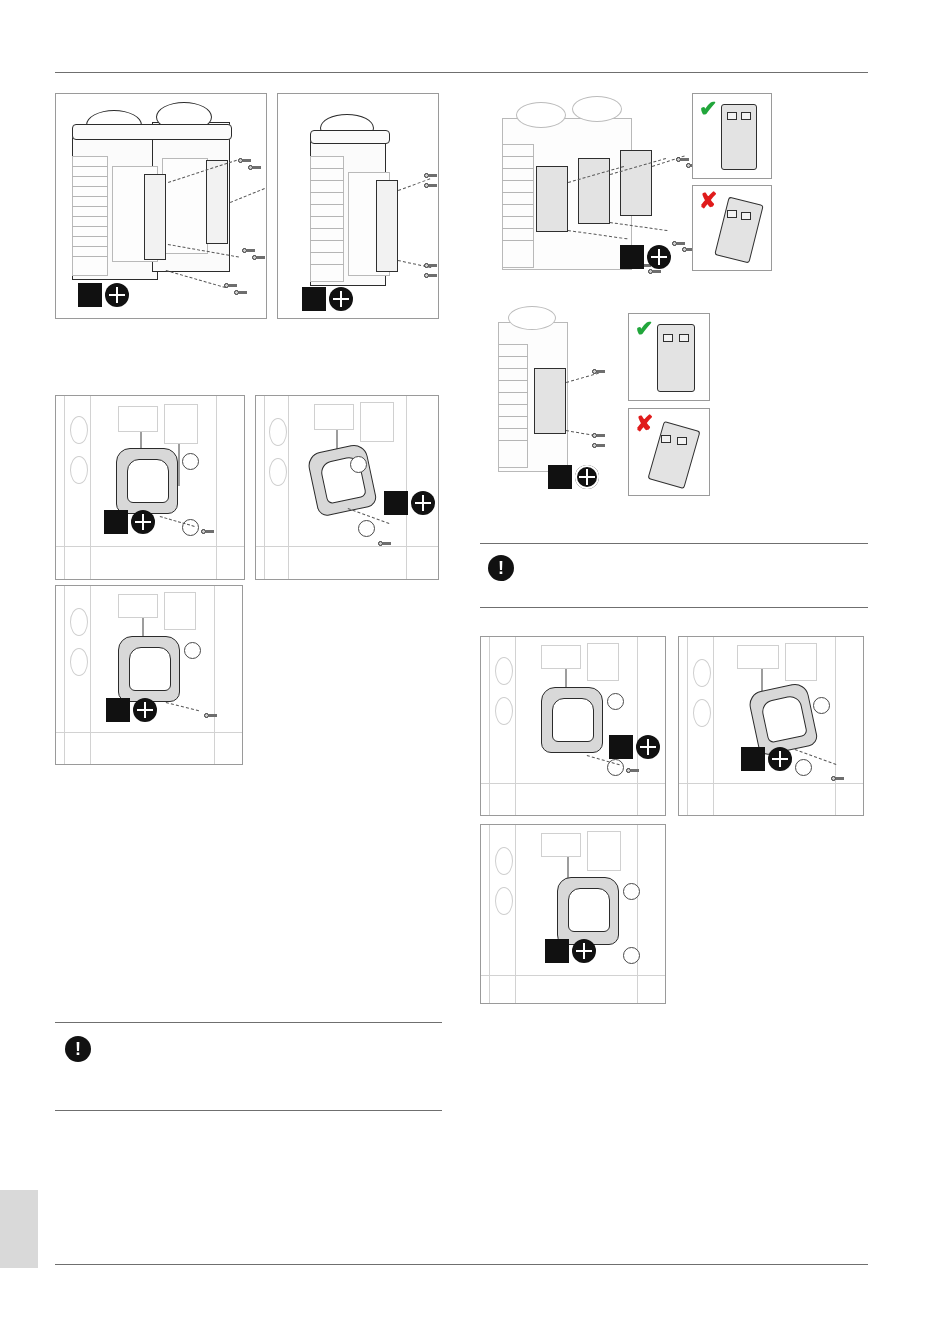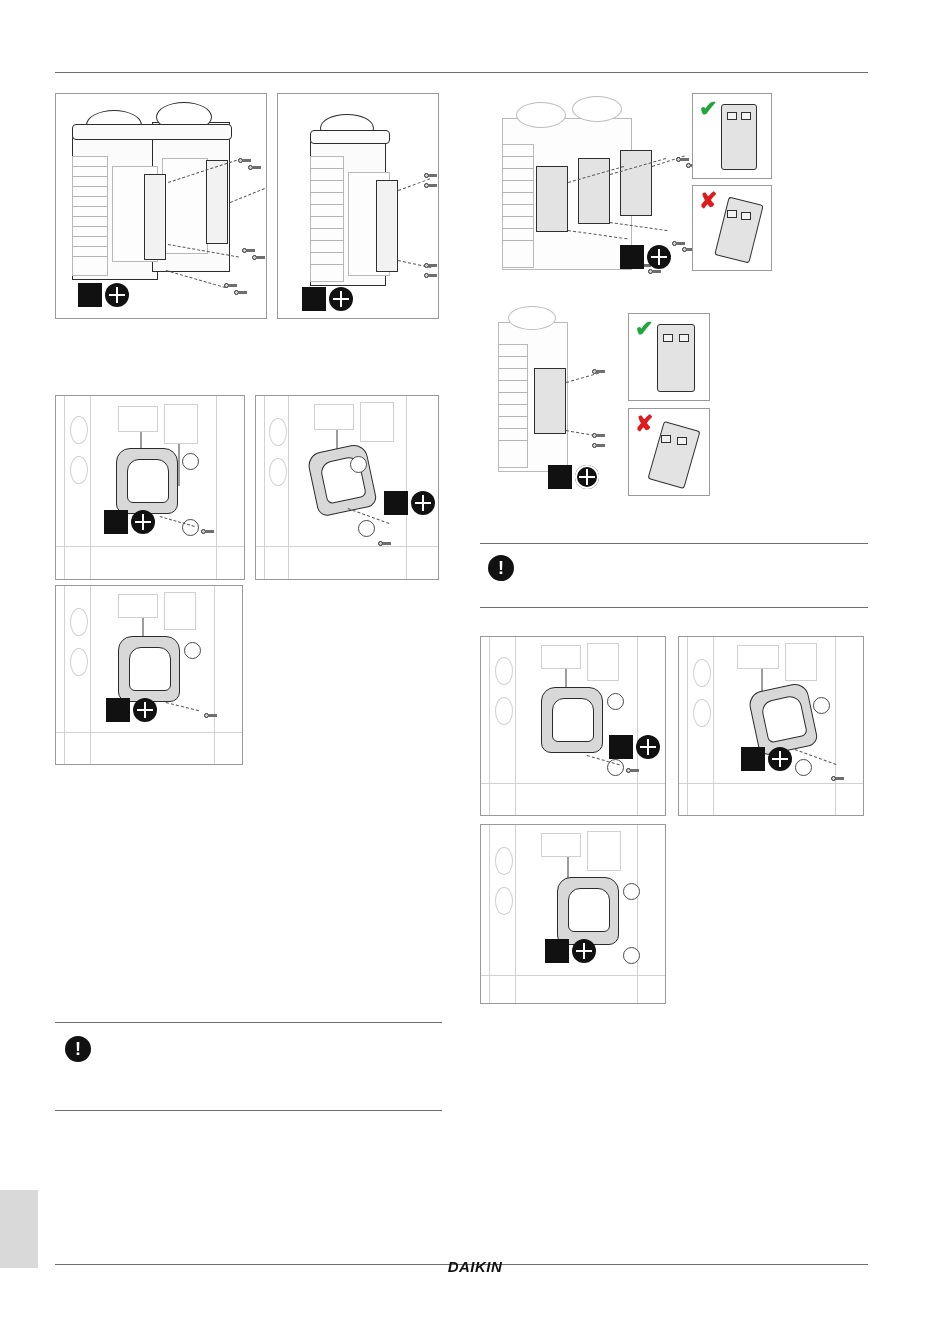"DAIKIN" div.brand { html: <div>DAIKIN</div> -> none }
